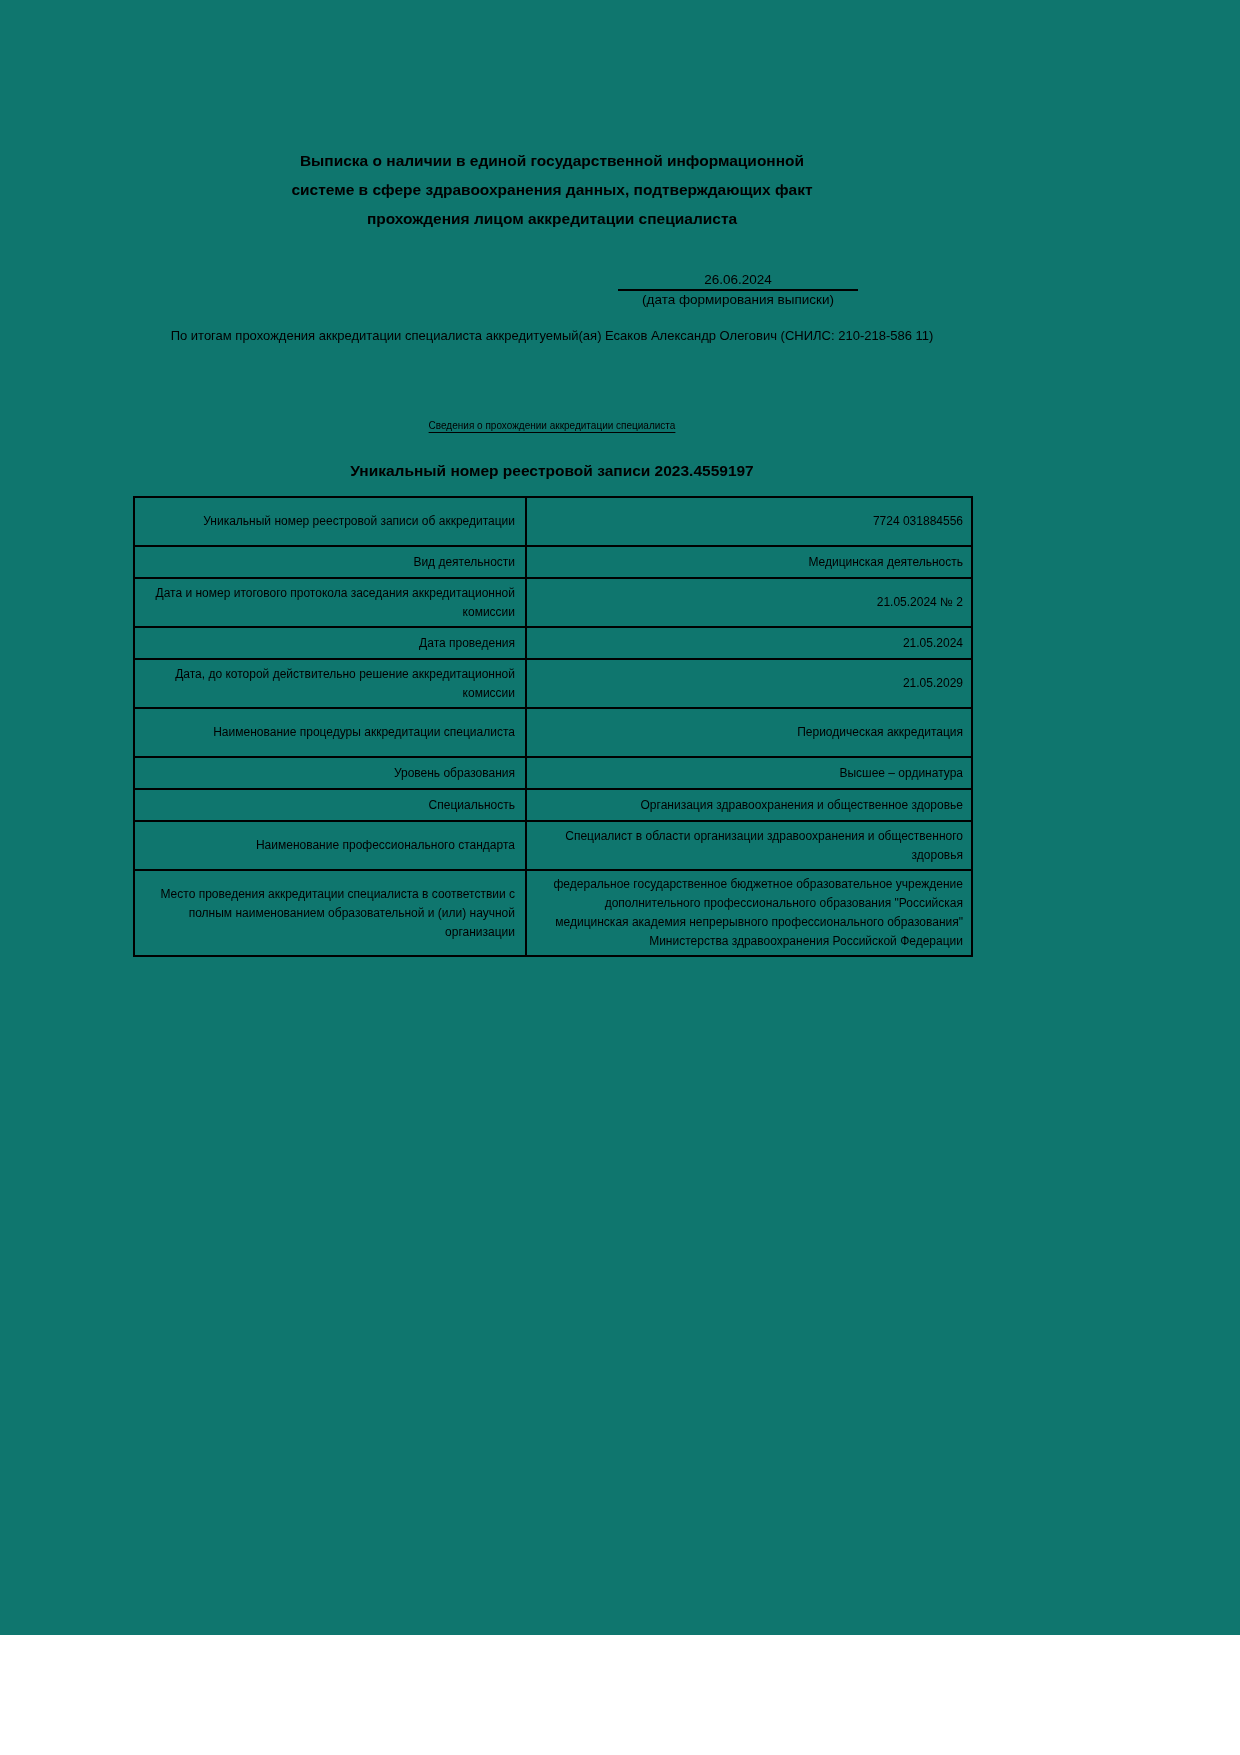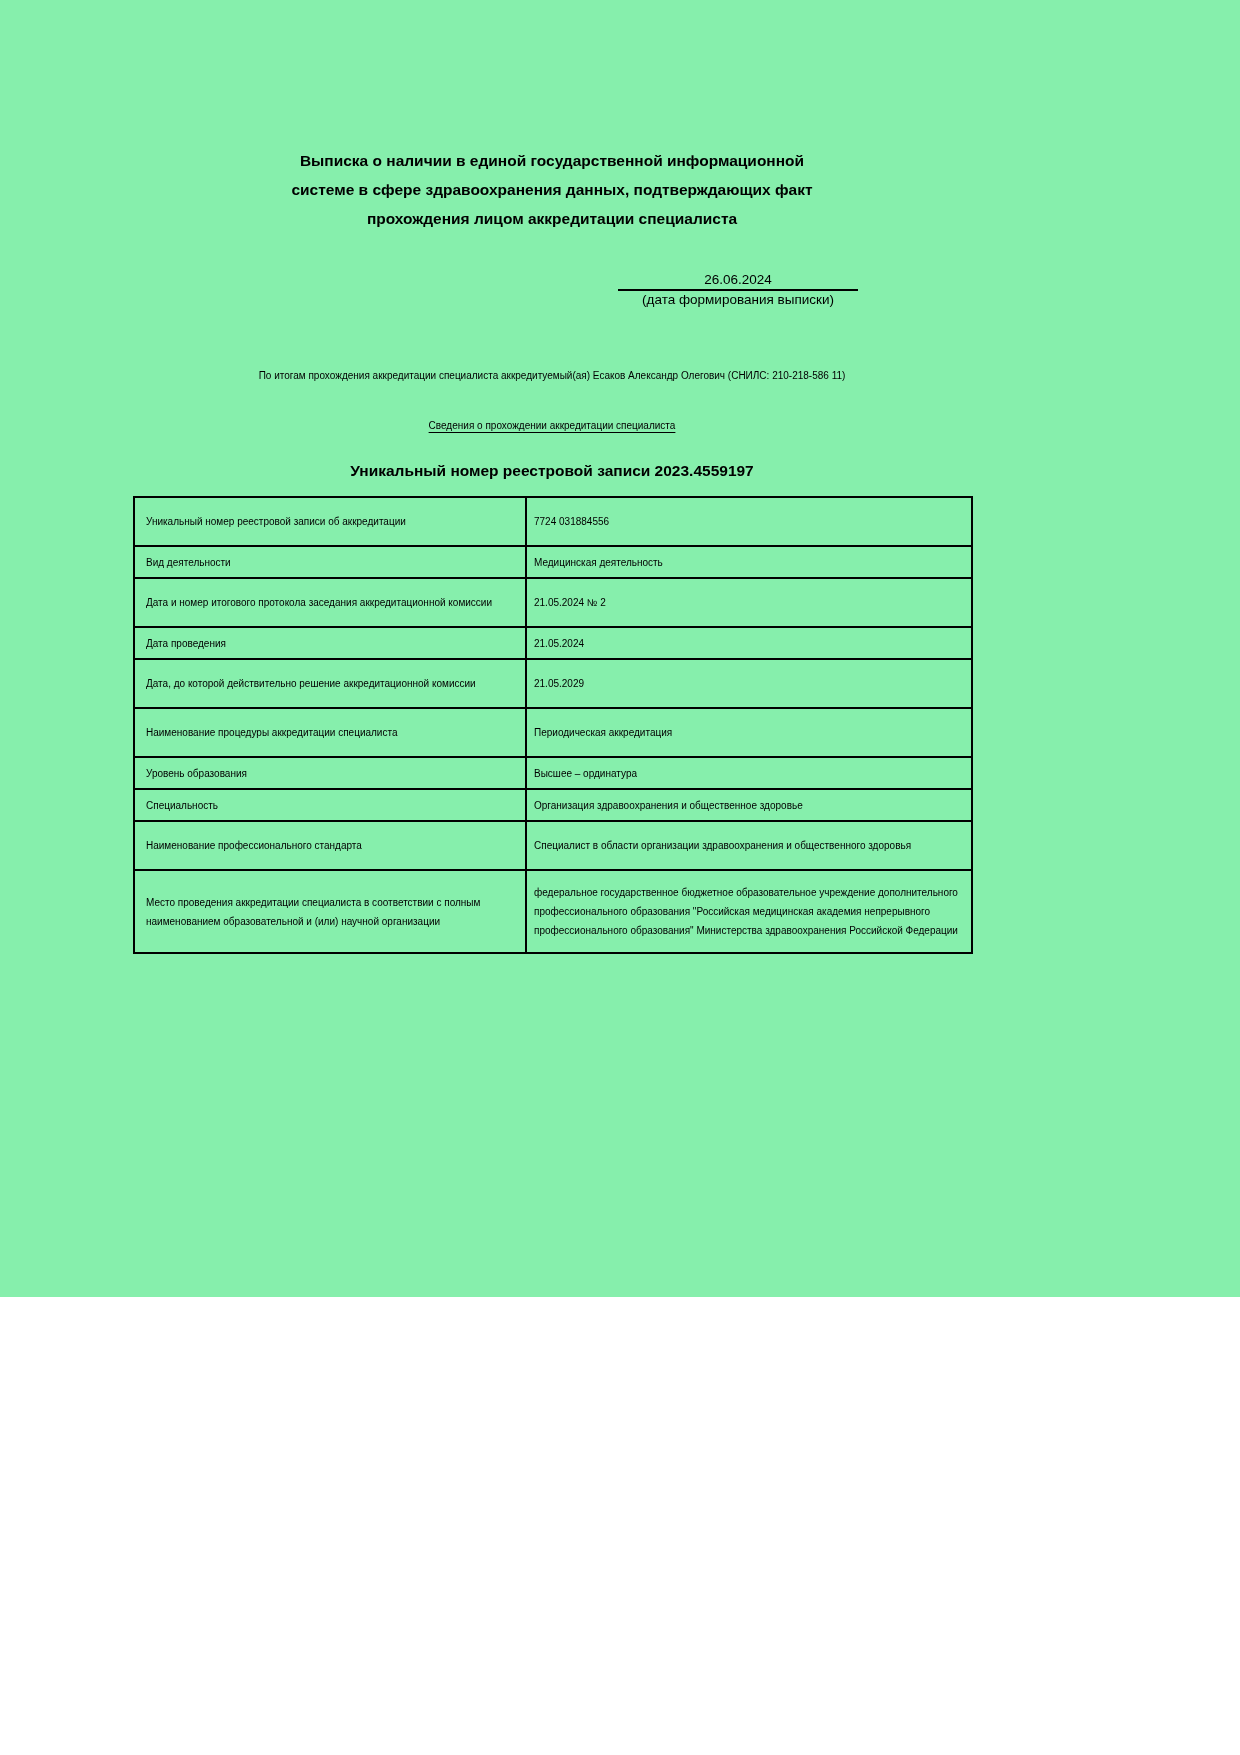"Выписка о наличии в единой" .page { background: #86efac -> #0f766e; height: 1297px -> 1635px }
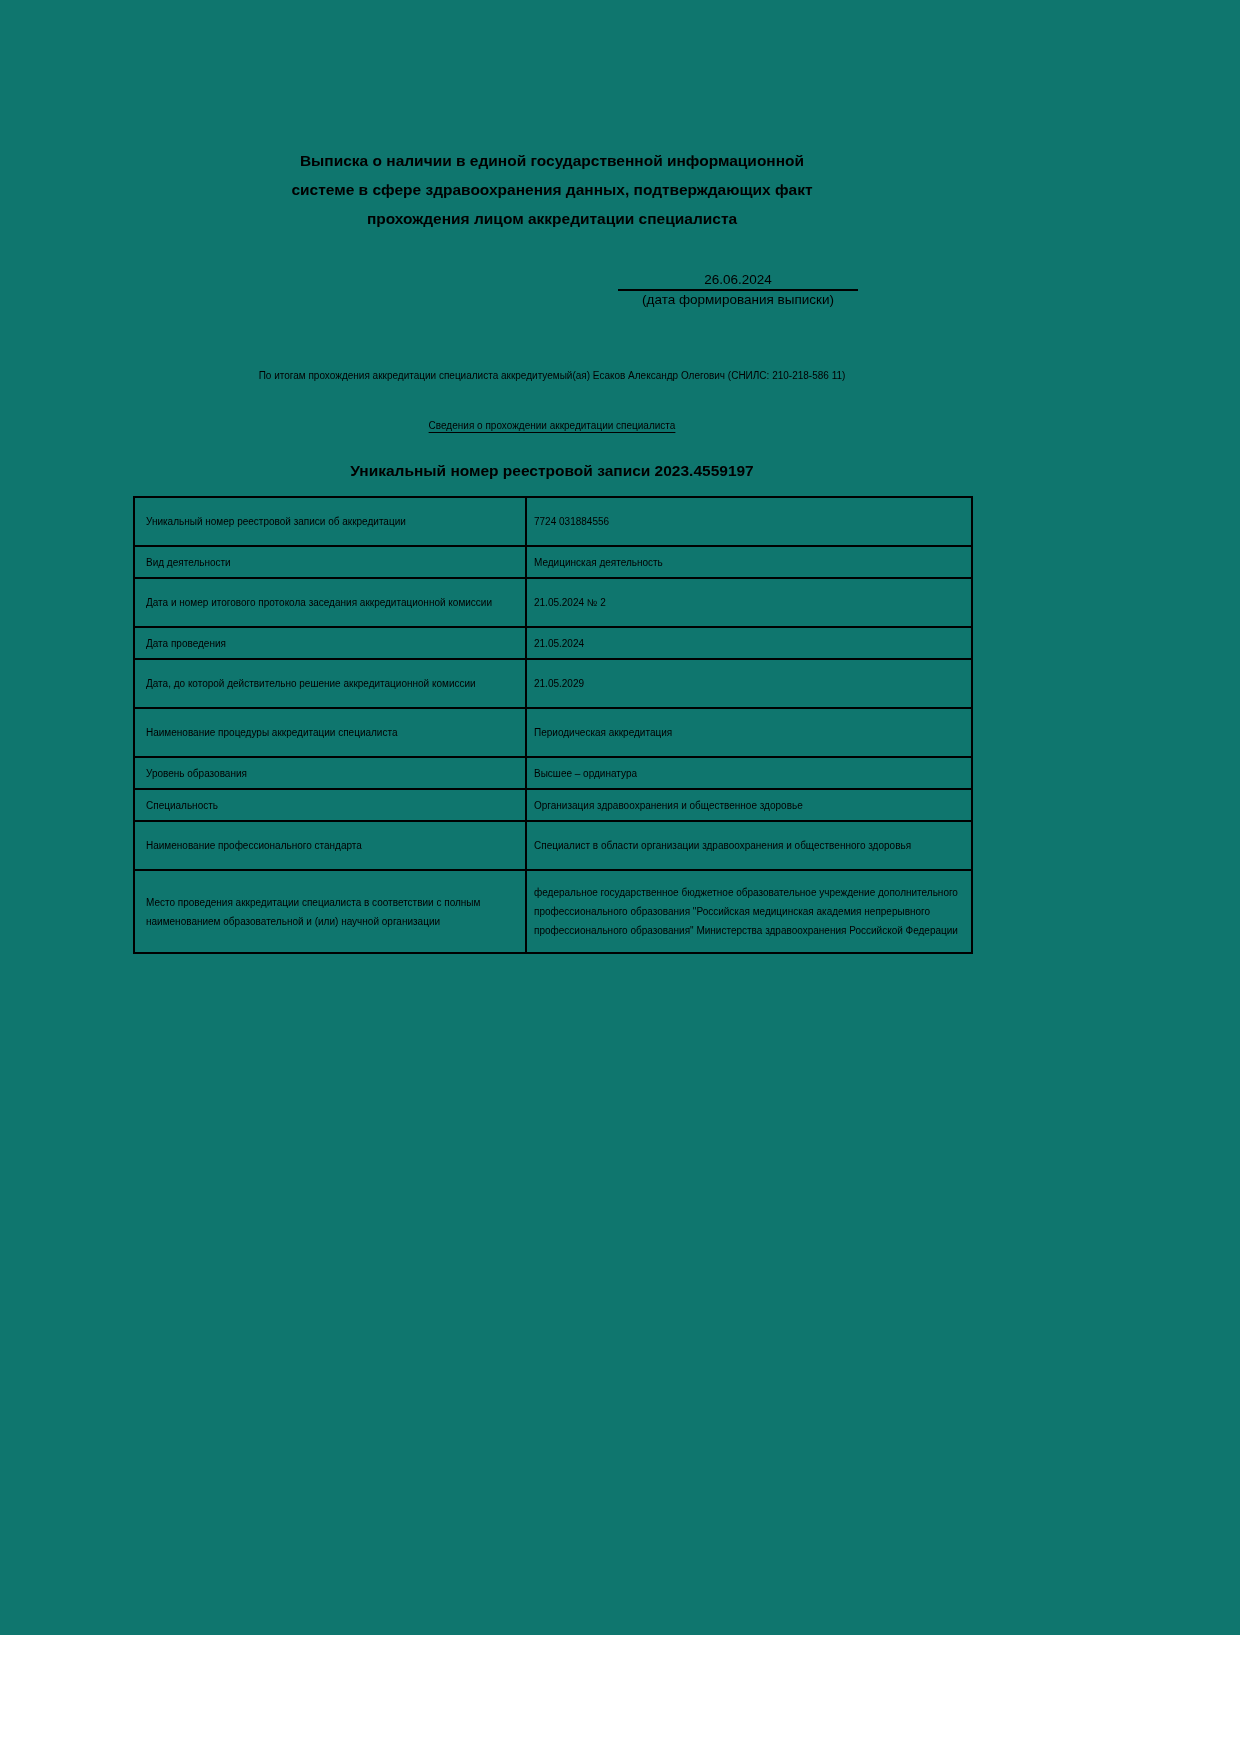"По итогам прохождения аккредитации" .intro { font-size: 10px -> 13px; top: 366px -> 326px }
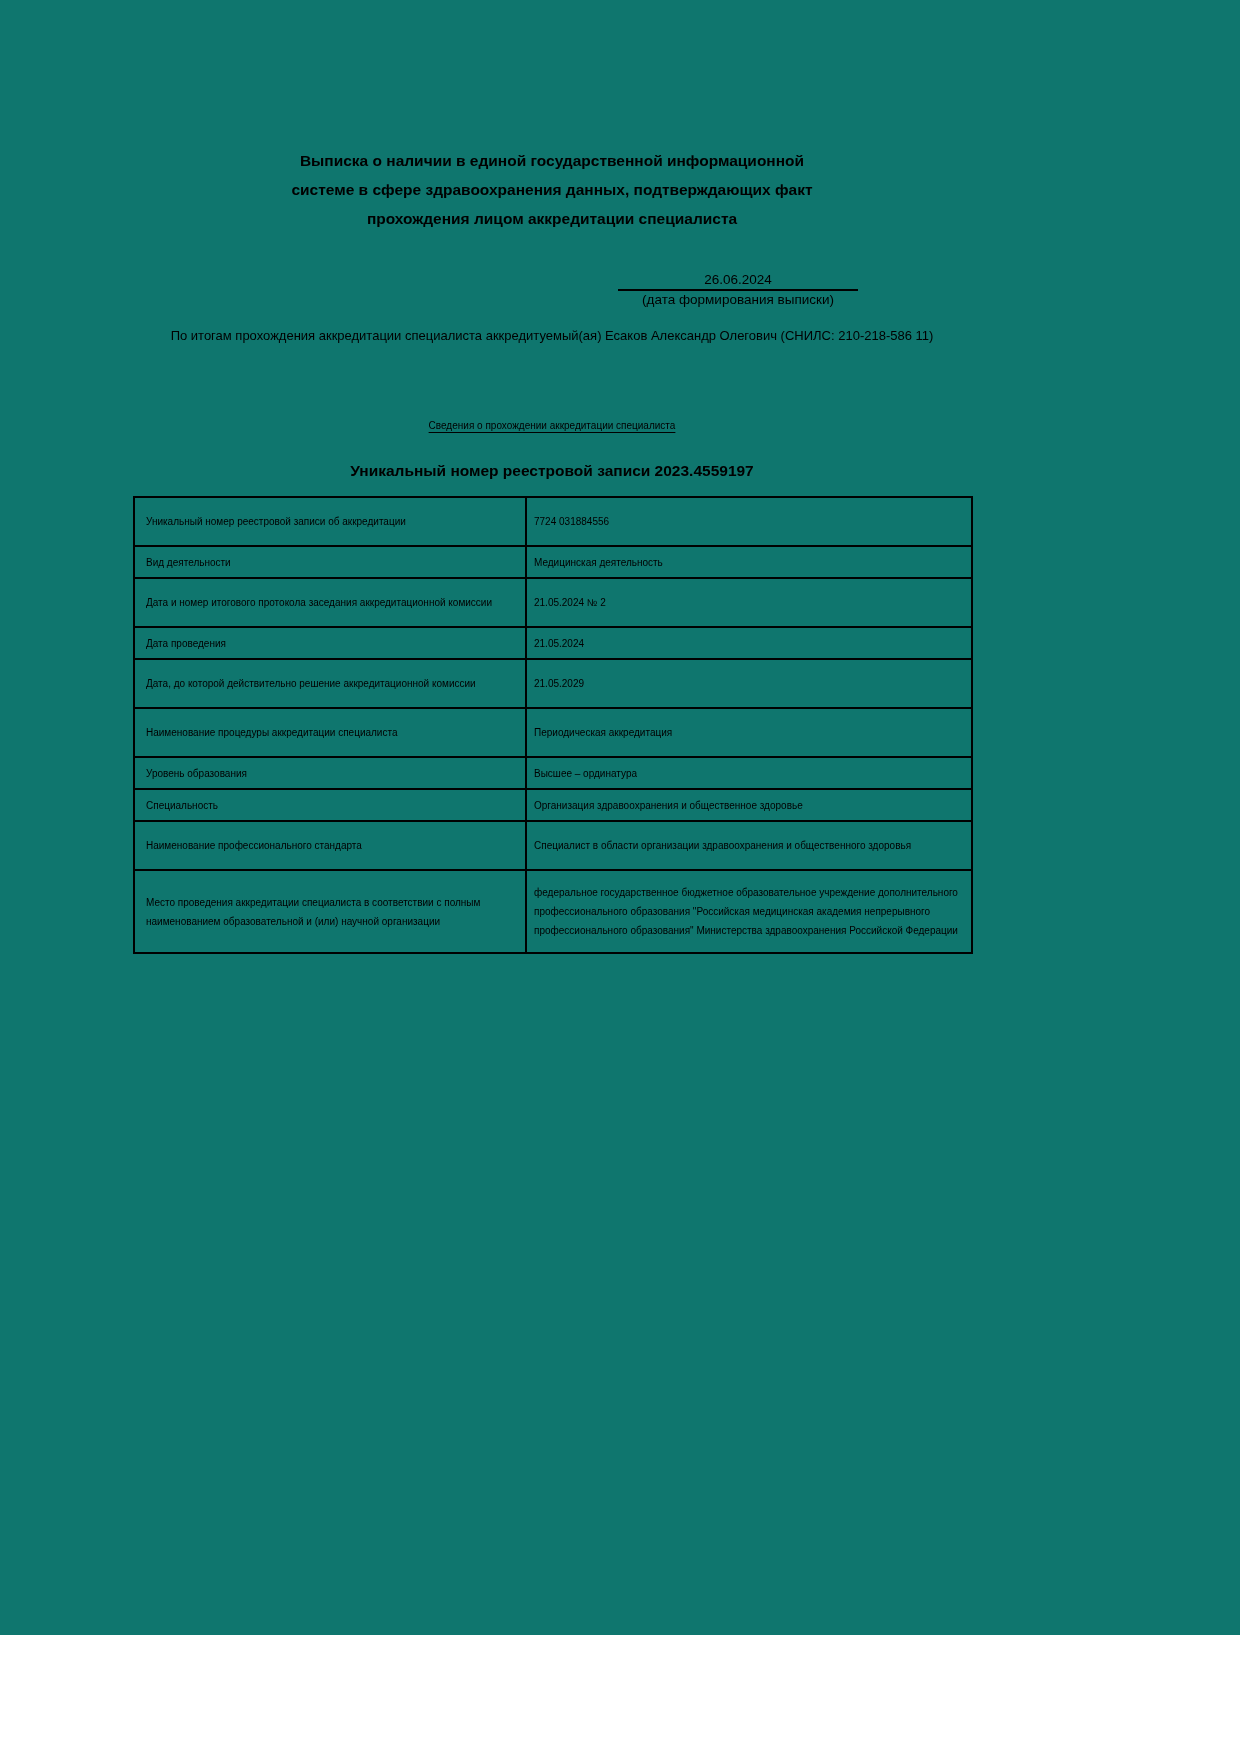"Уникальный номер реестровой записи об" table.acc-table { font-size: 10px -> 12px; text-align: none -> right }
